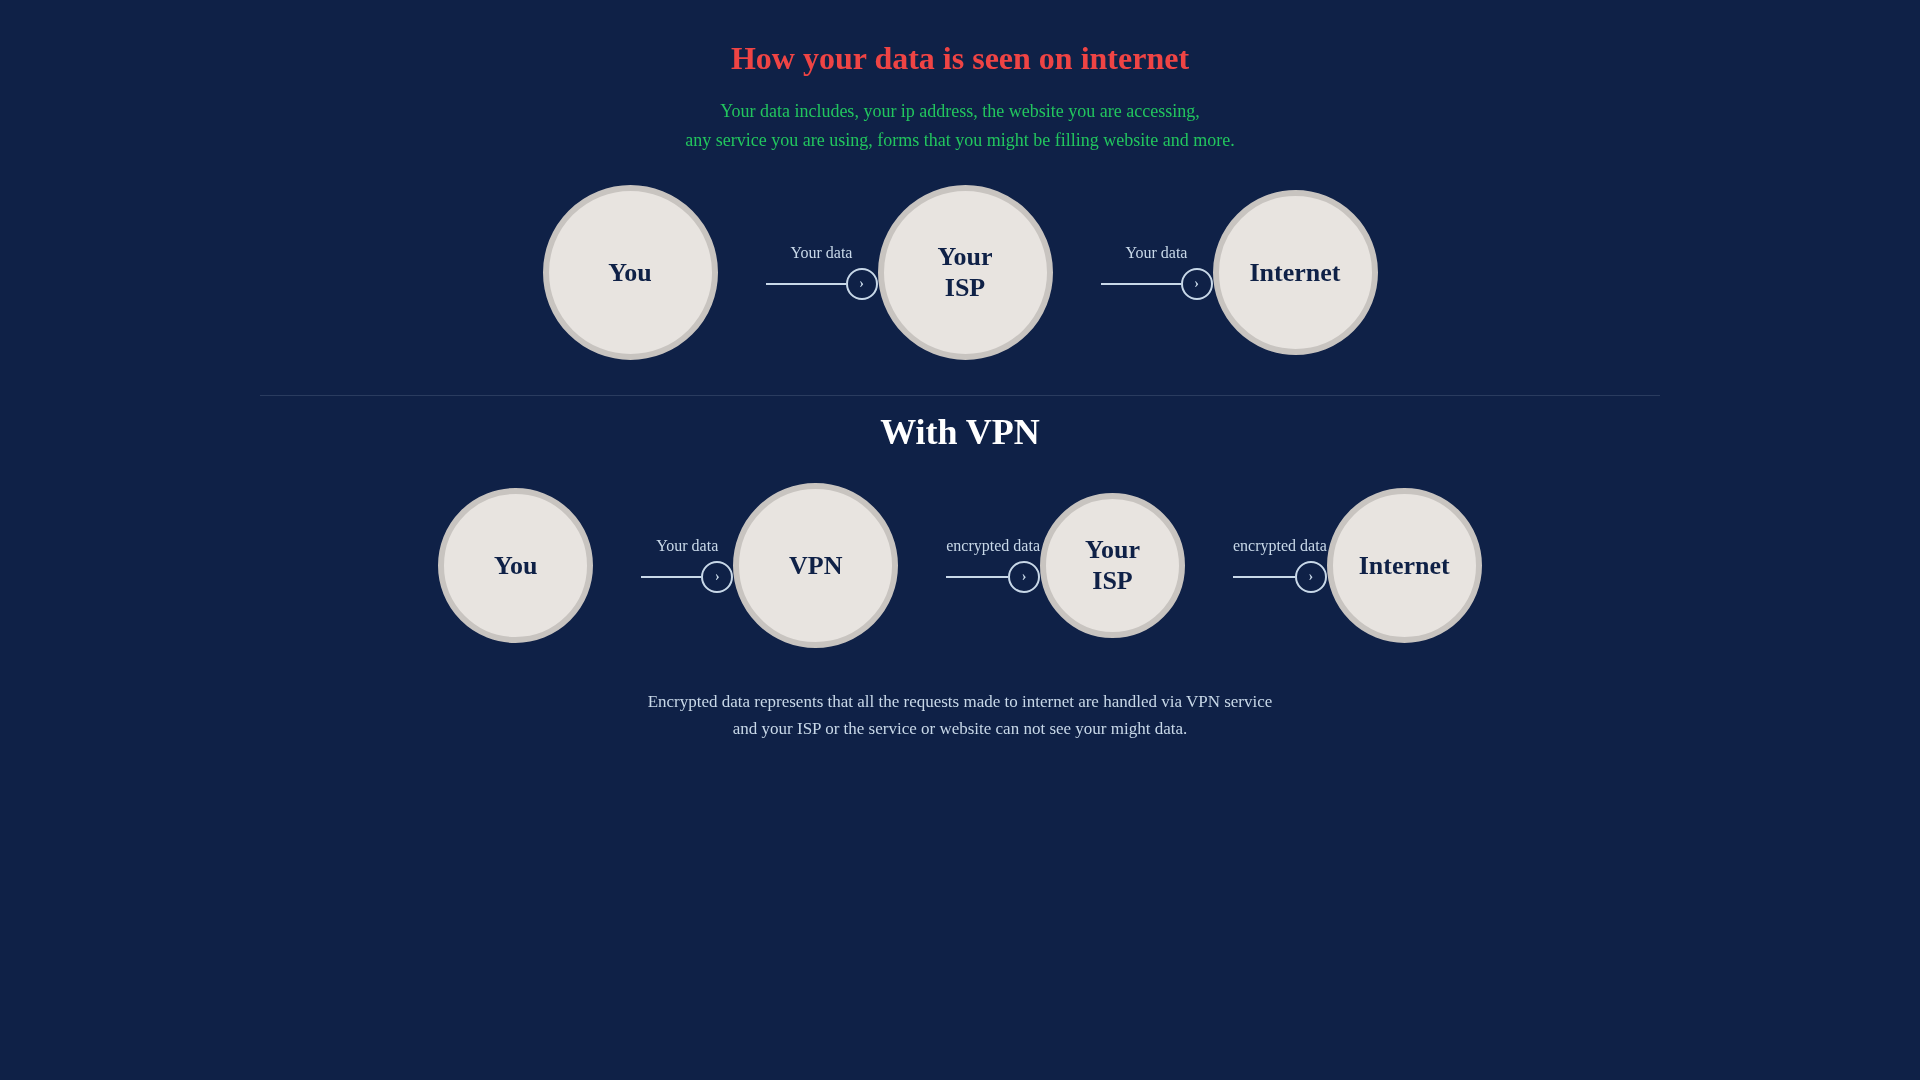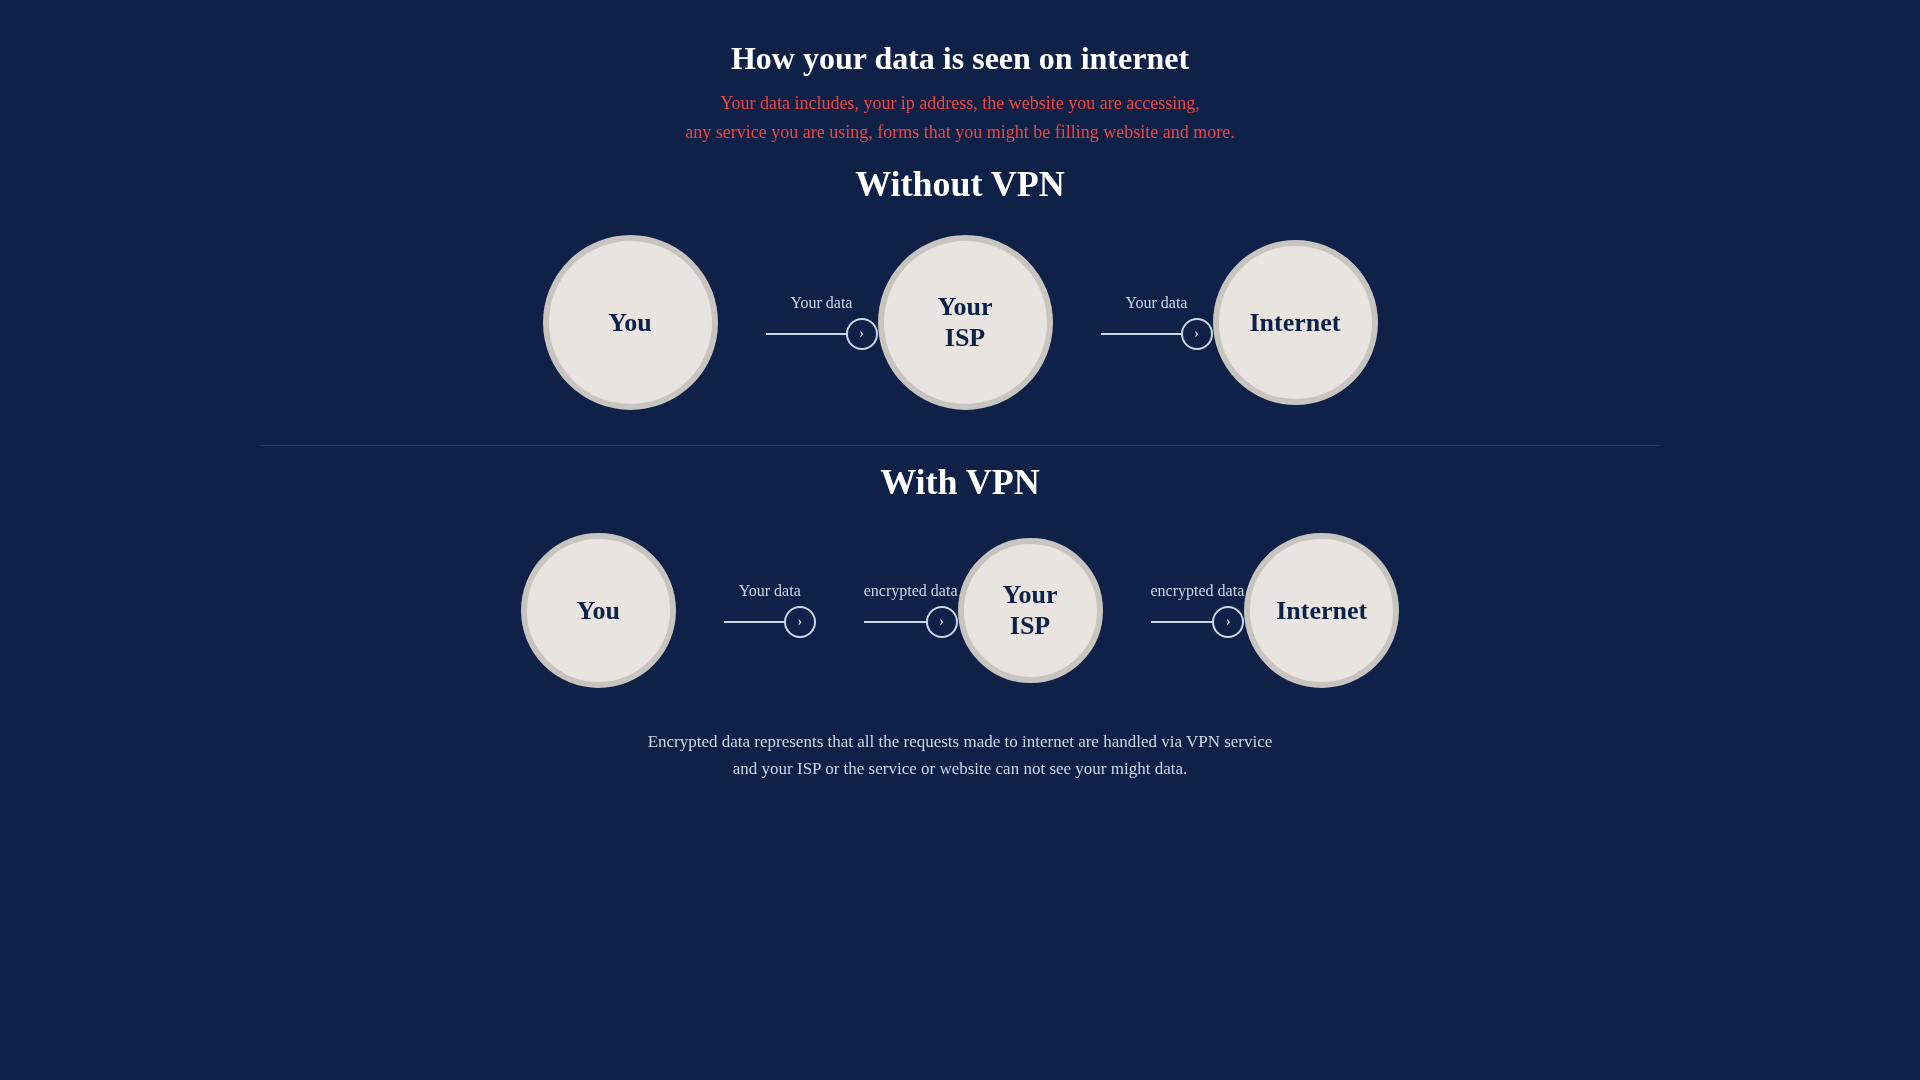"How your data is seen" .page-title { color: #ffffff -> #ef4444; margin-bottom: 12px -> 20px }
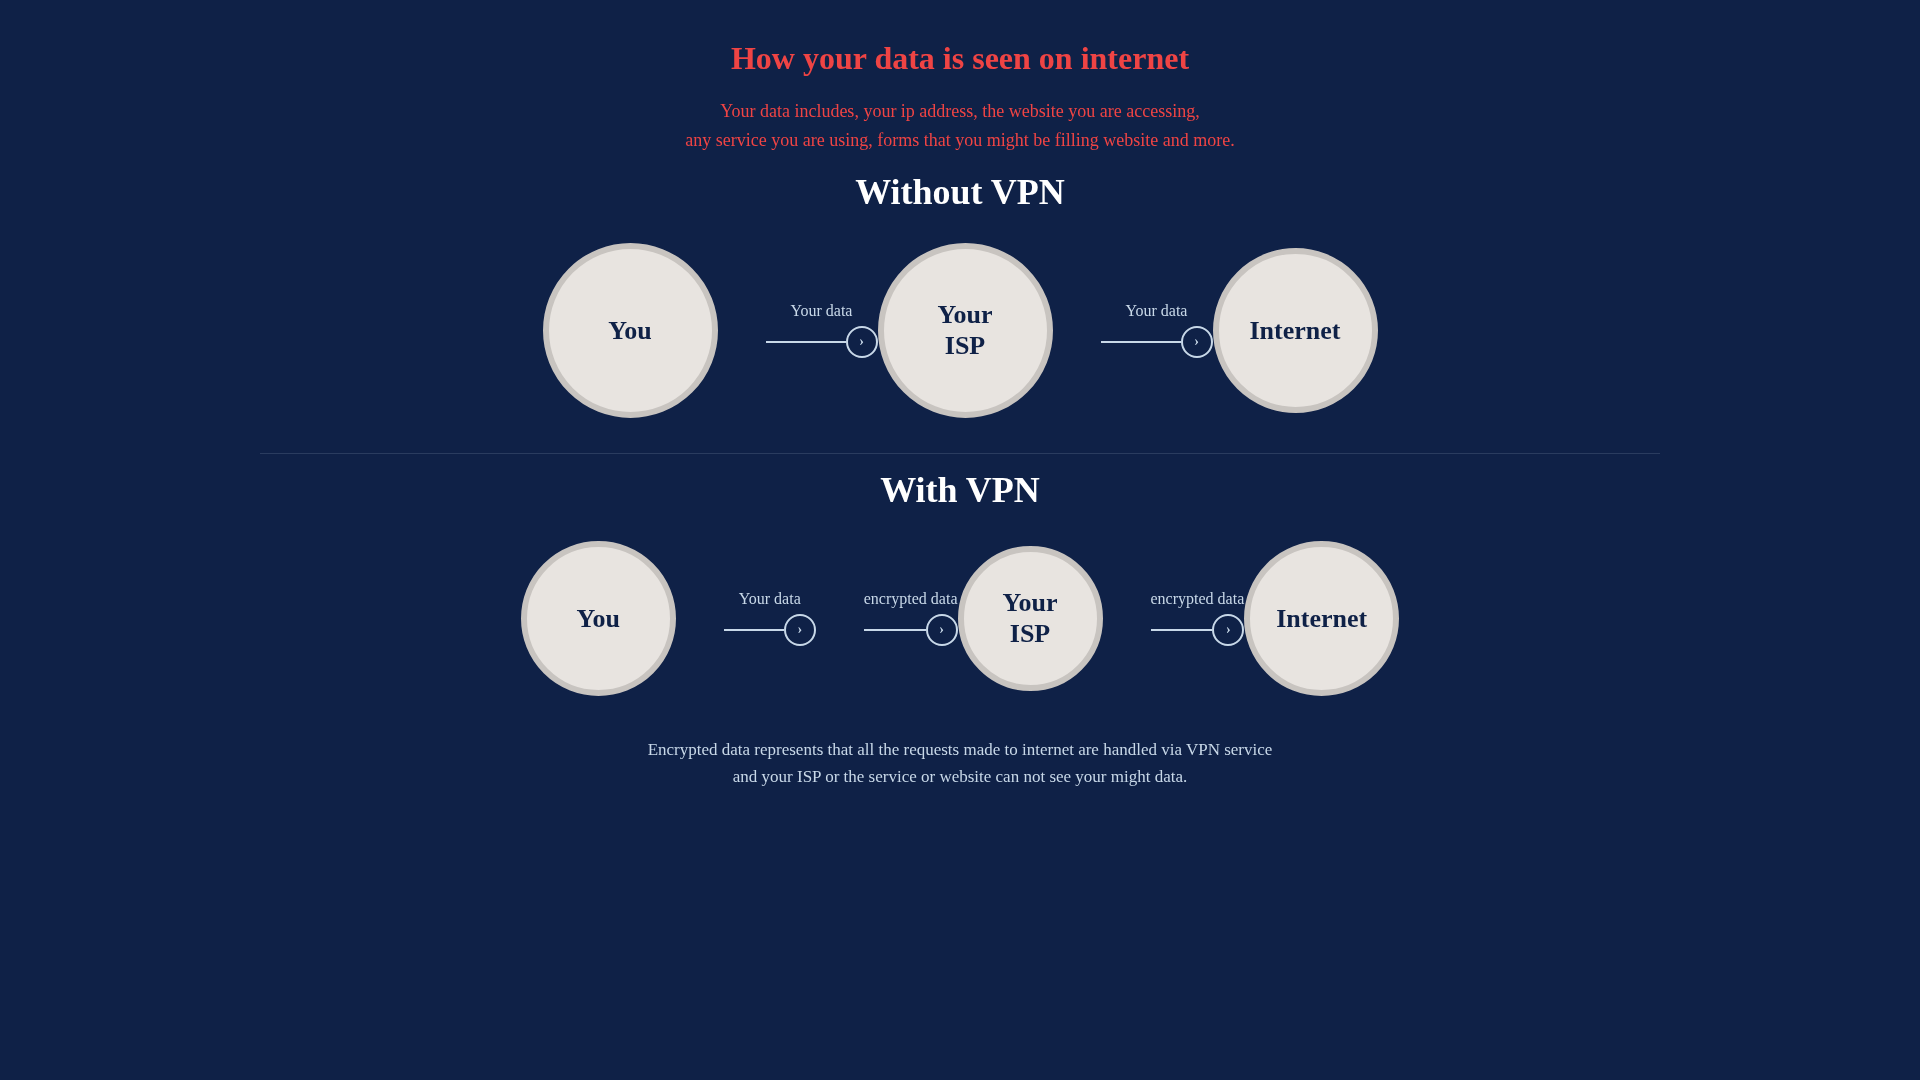"Your data includes, your ip" .page-subtitle { color: #ef4444 -> #22c55e; margin-bottom: 16px -> 30px }
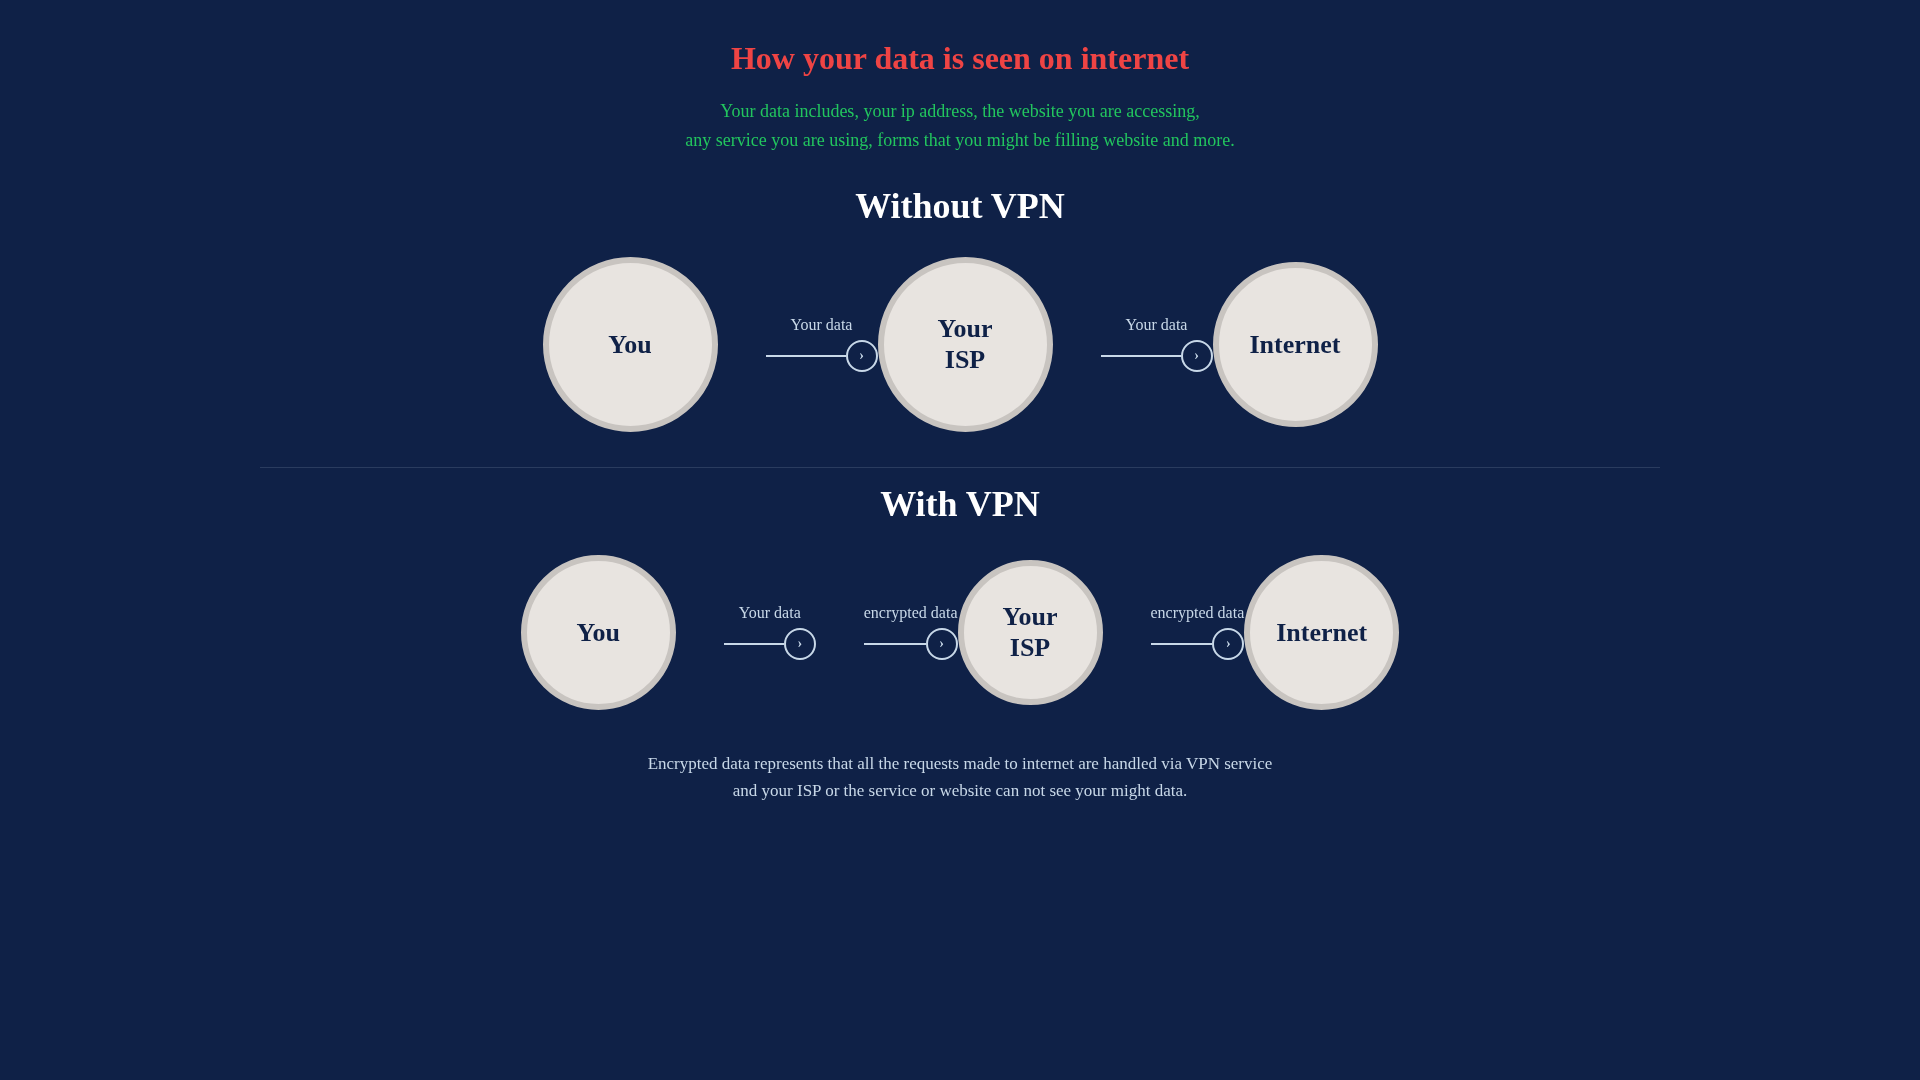"Without VPN" h2.section-title { html: <h2>Without VPN</h2> -> none }
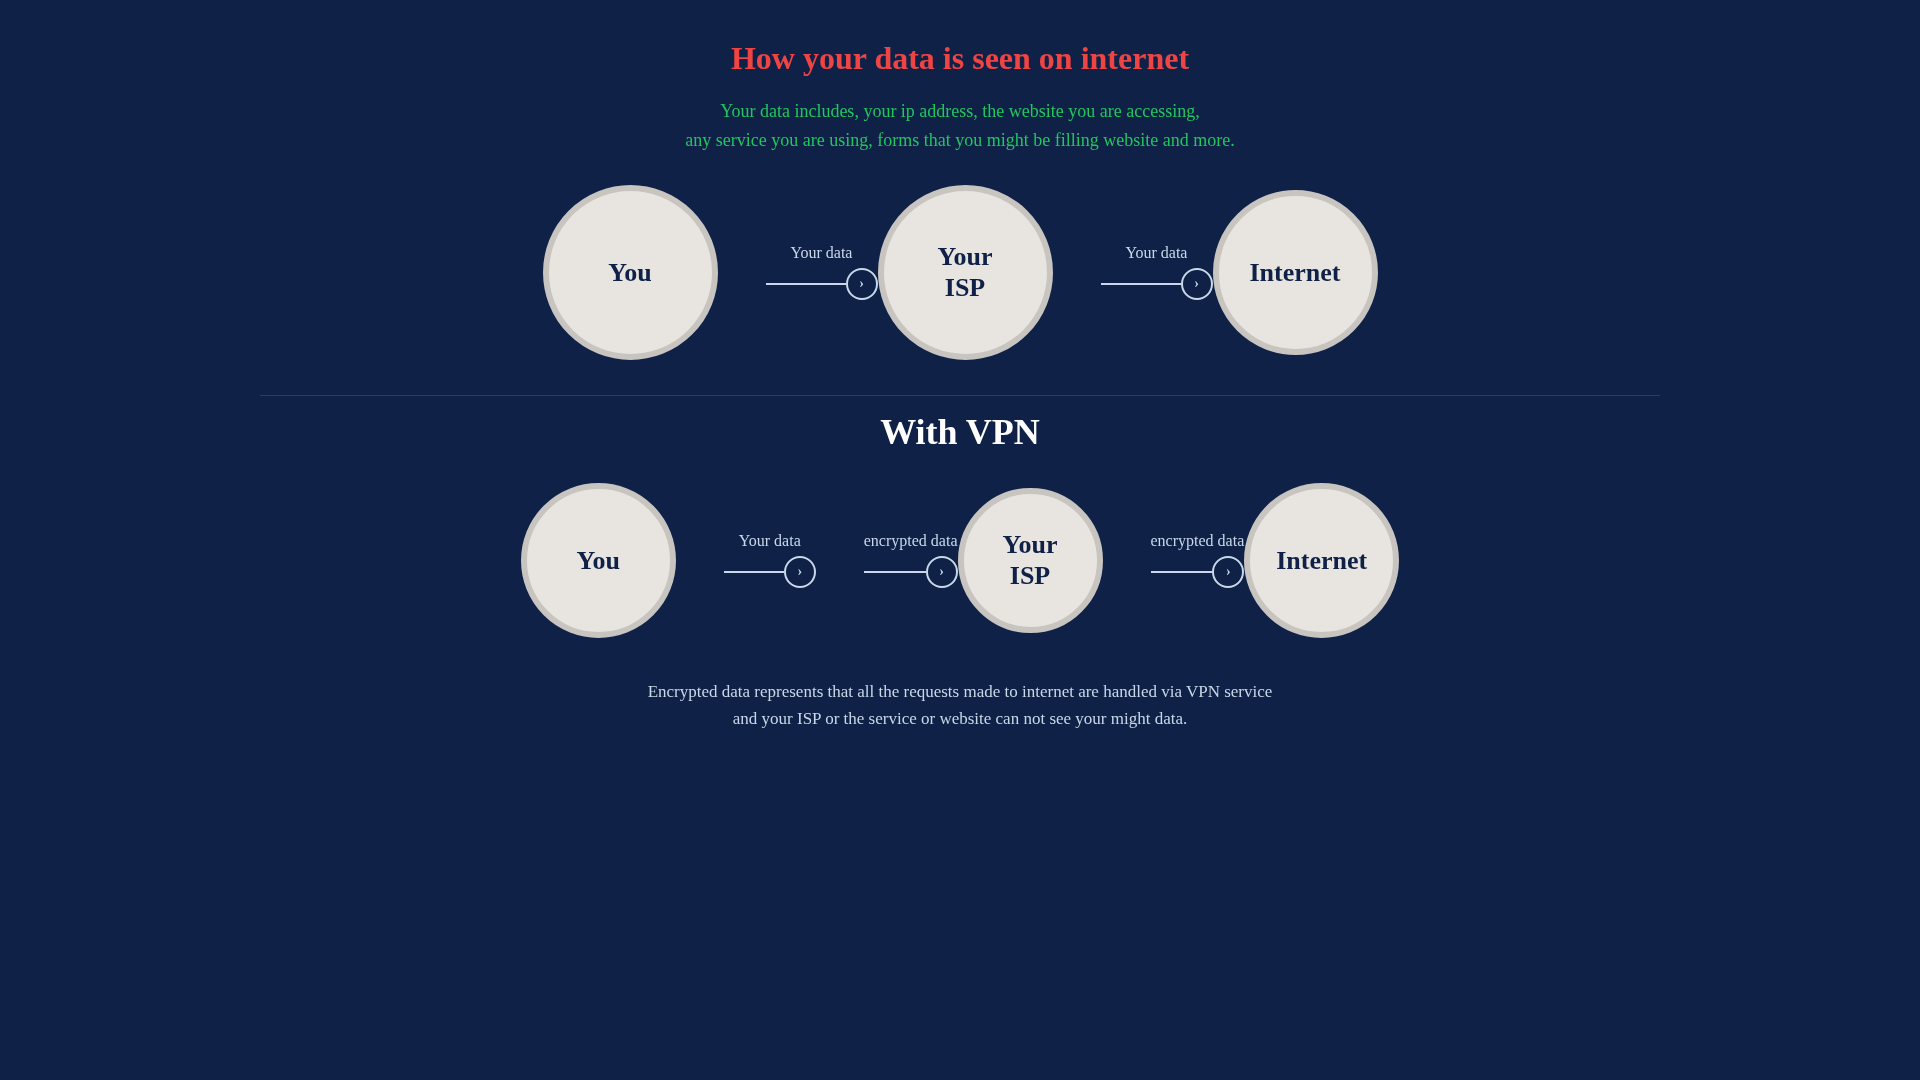"VPN" div.node-circle { html: none -> <div> <span>VPN</span> </div> }
